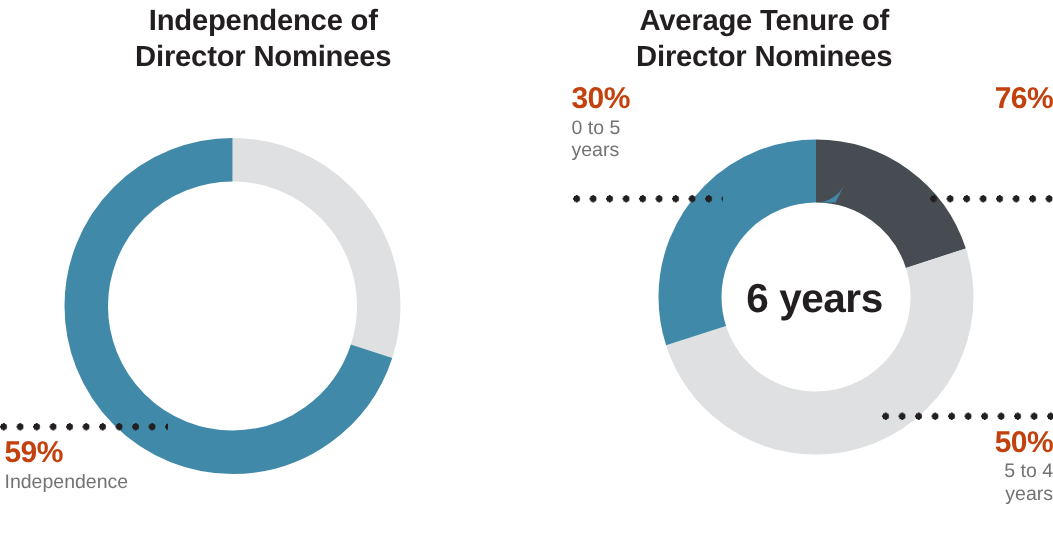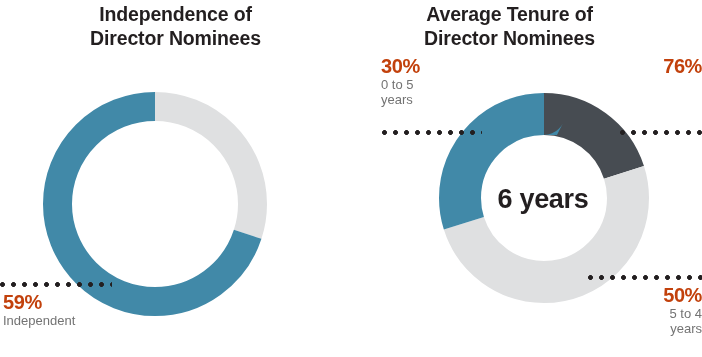"Independent" span.desc { text: Independent -> Independence }
